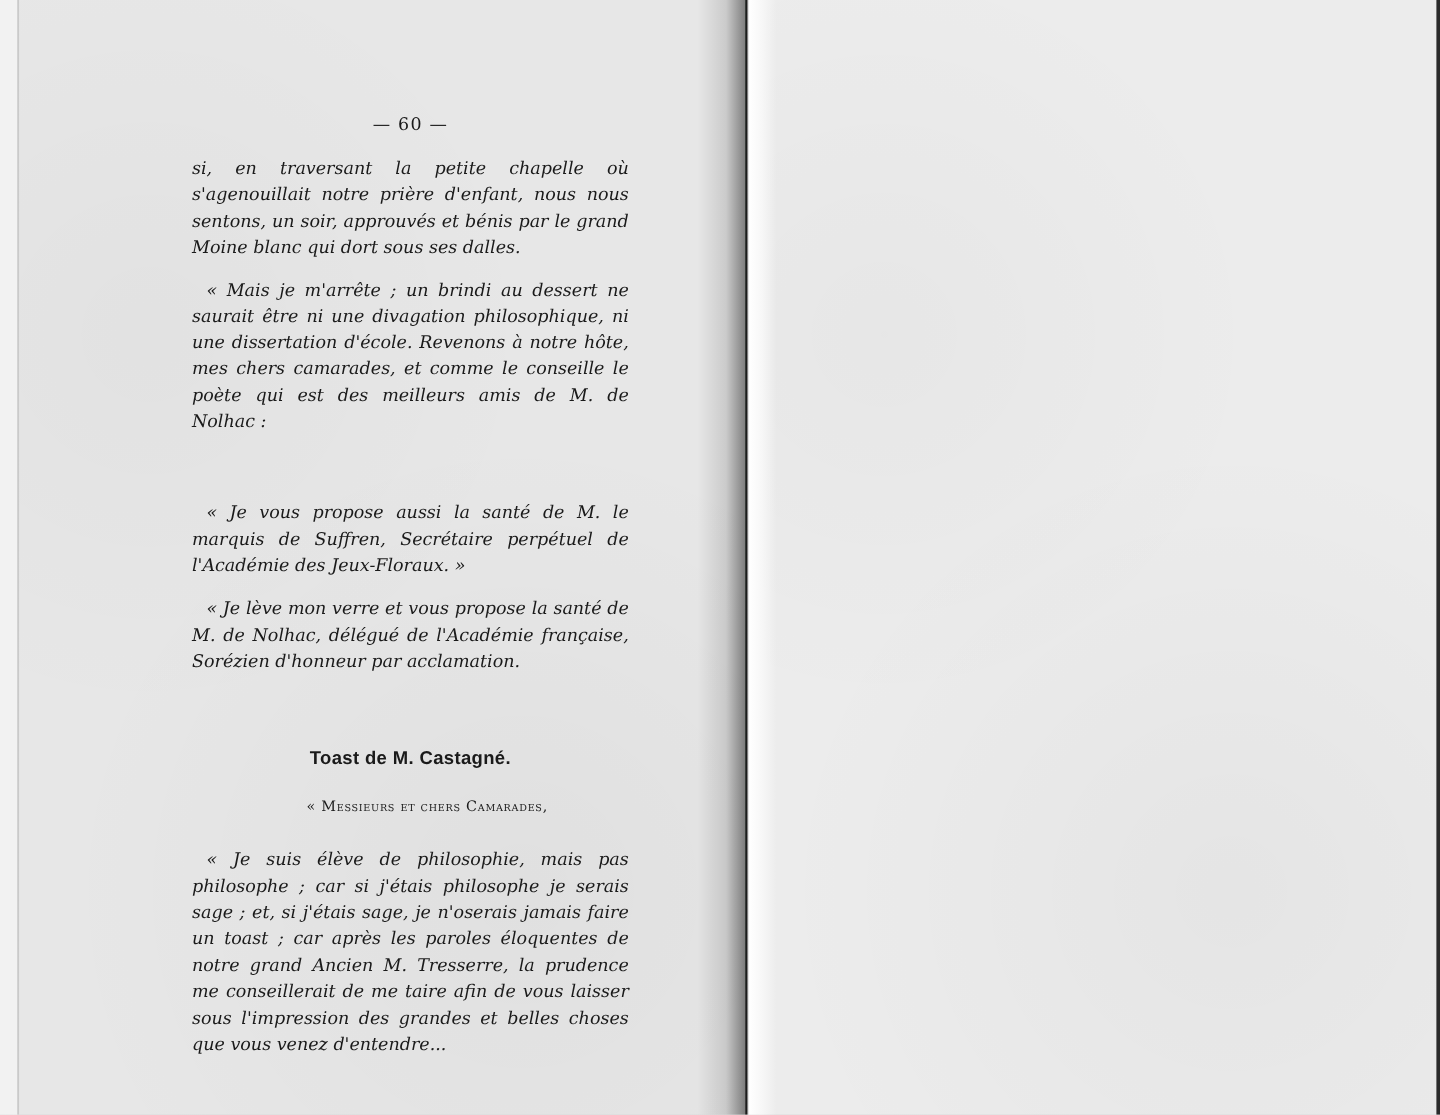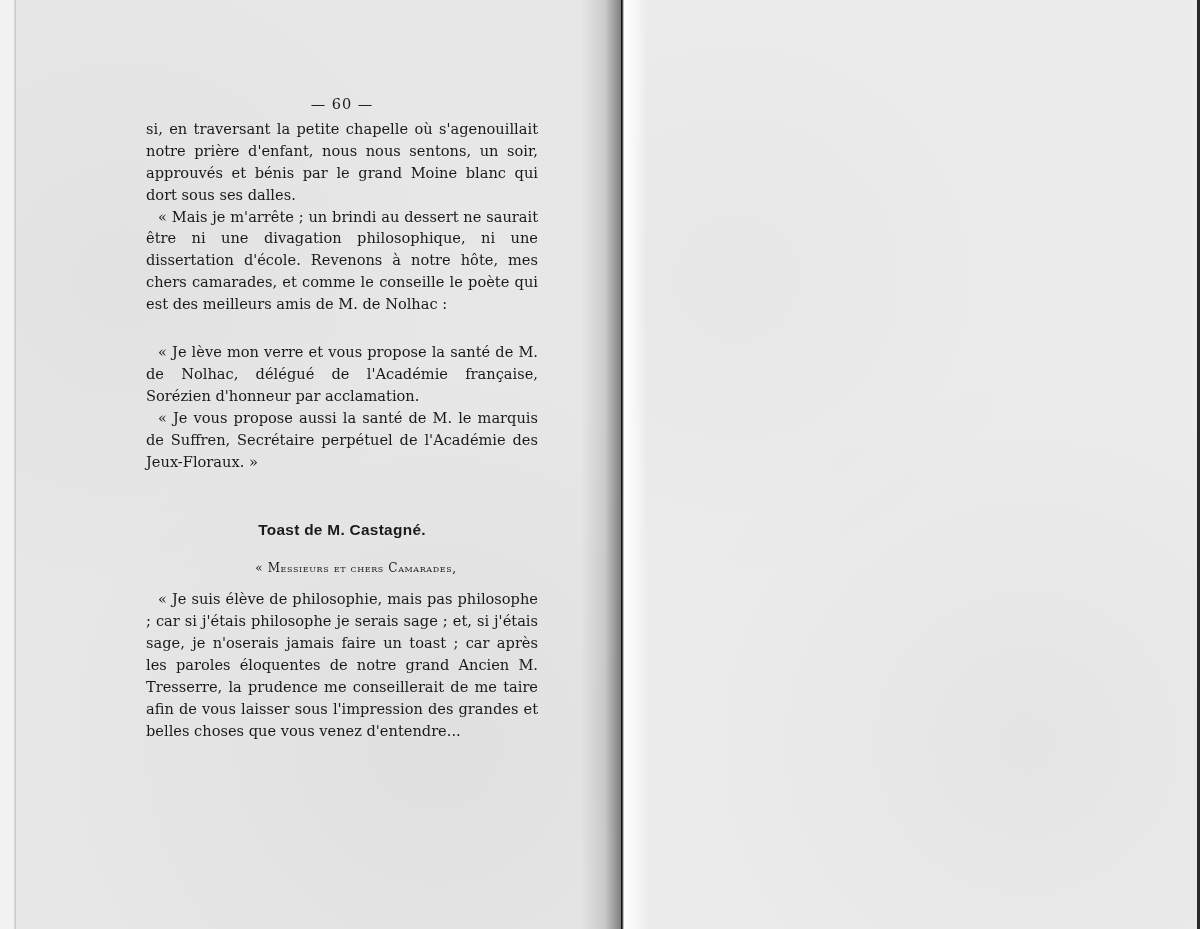"si, en traversant la petite" .para { font-style: none -> italic; margin: 0 -> 14px }
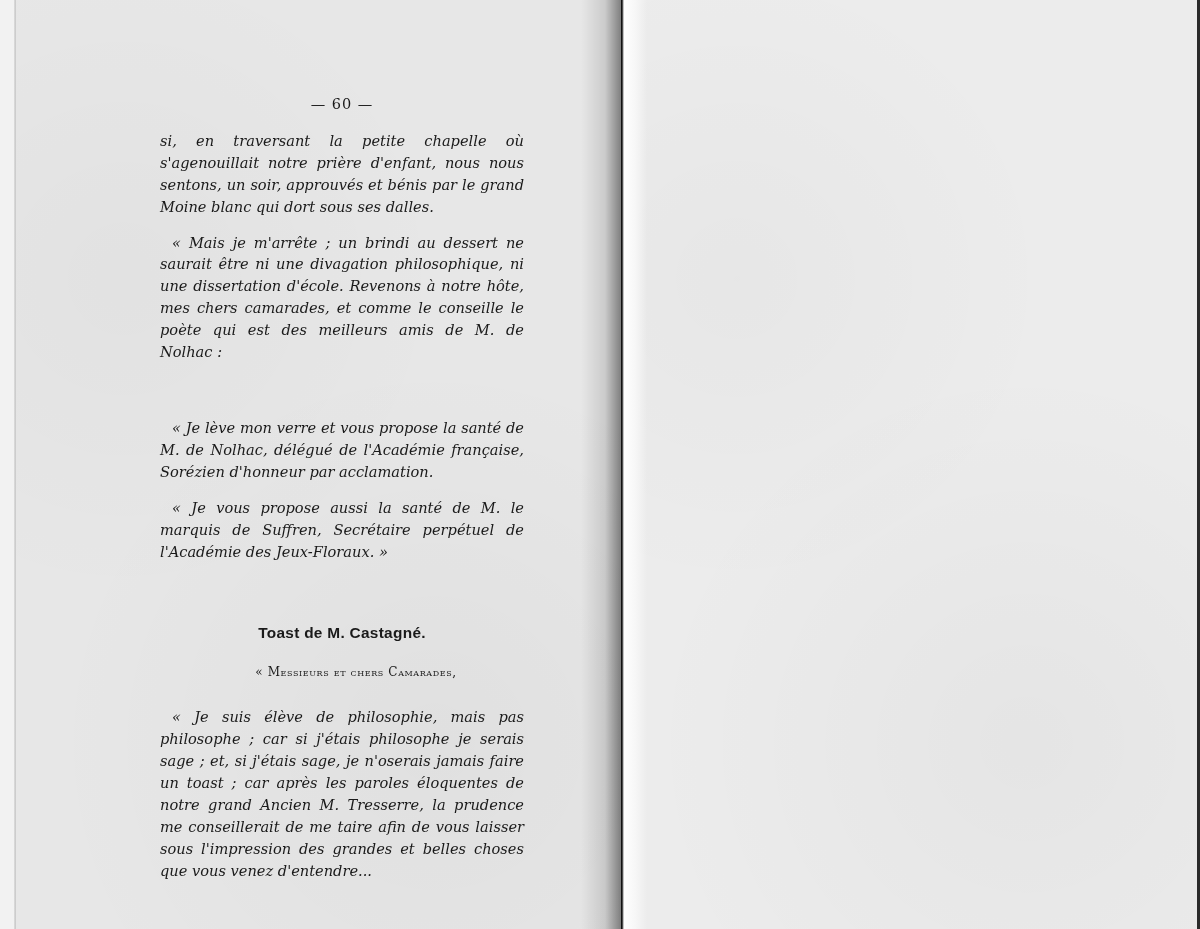"« Je lève mon verre" p.para { order: before "« Je vous propose aussi" -> after "« Je vous propose aussi" }
